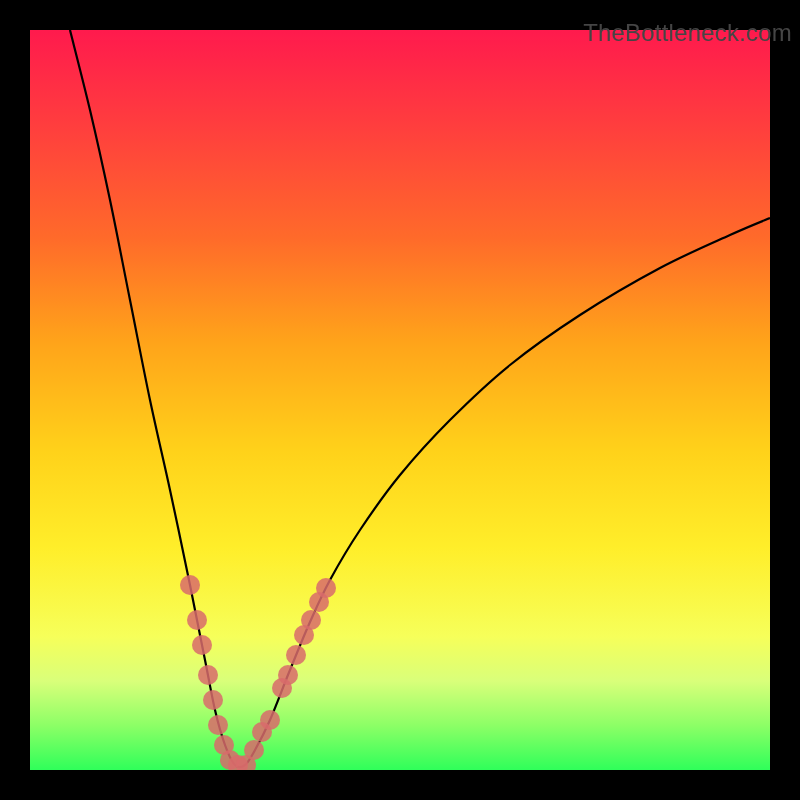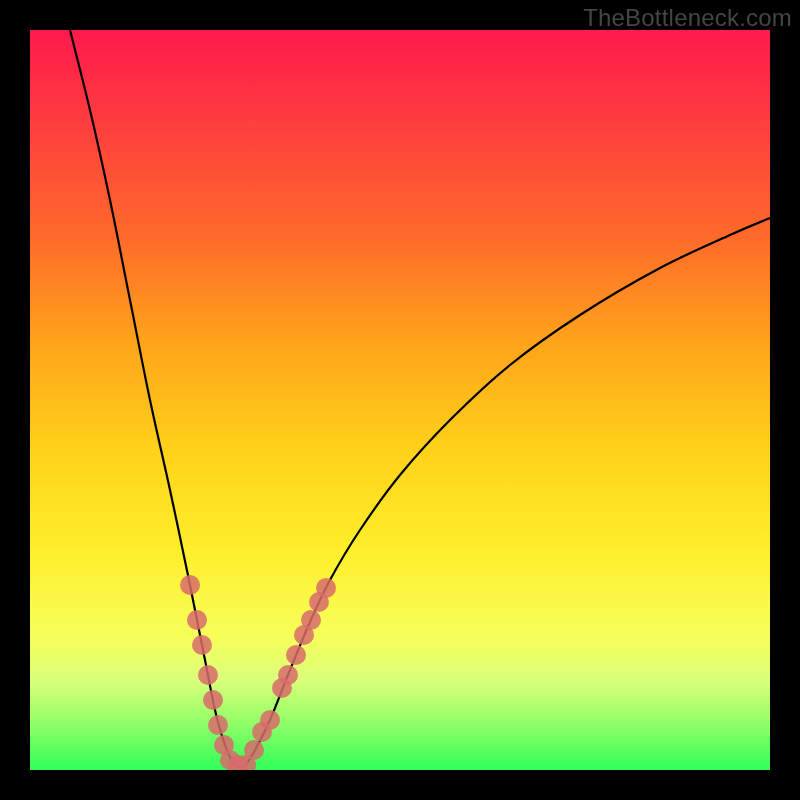"TheBottleneck.com" .watermark { top: 4px -> 19px }
